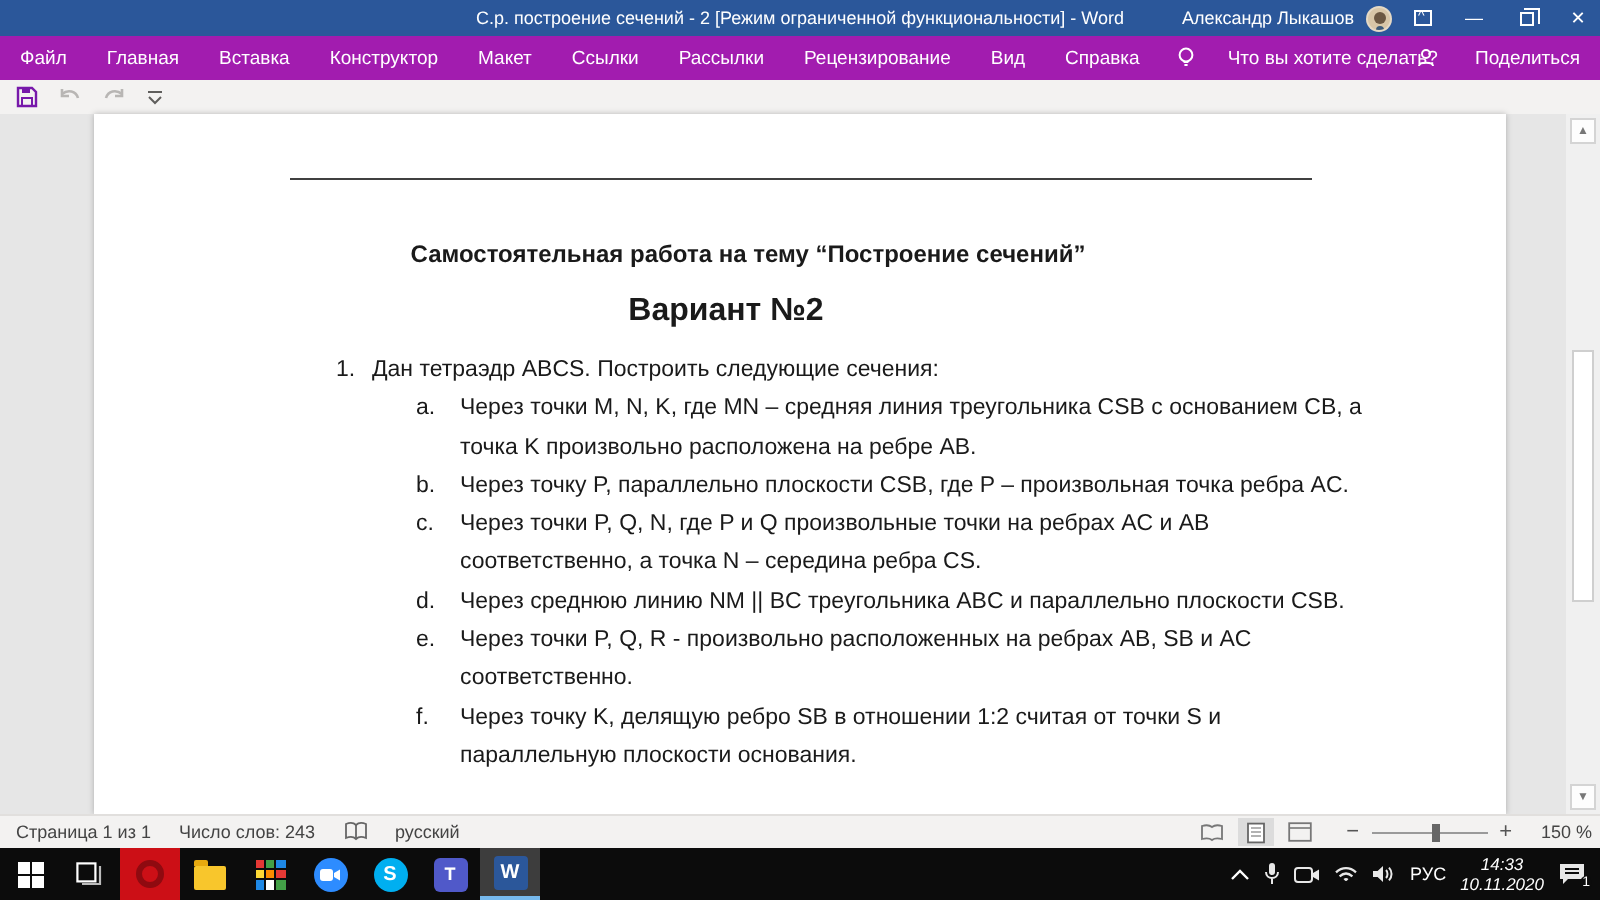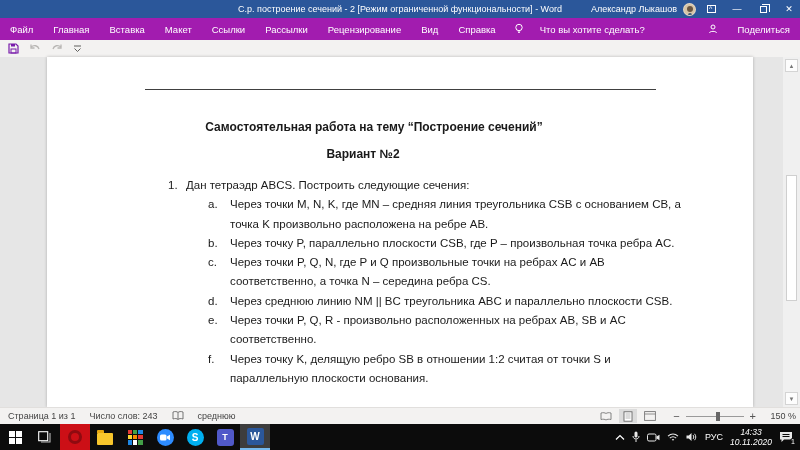"Конструктор" span.ribbon-tab { html: none -> <span>Конструктор</span> }
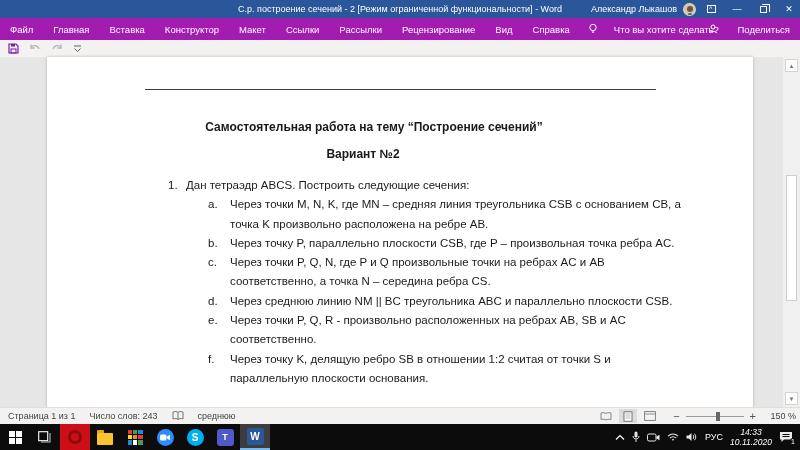"Вариант №2" .doc-h2 { font-size: 12px -> 16px }
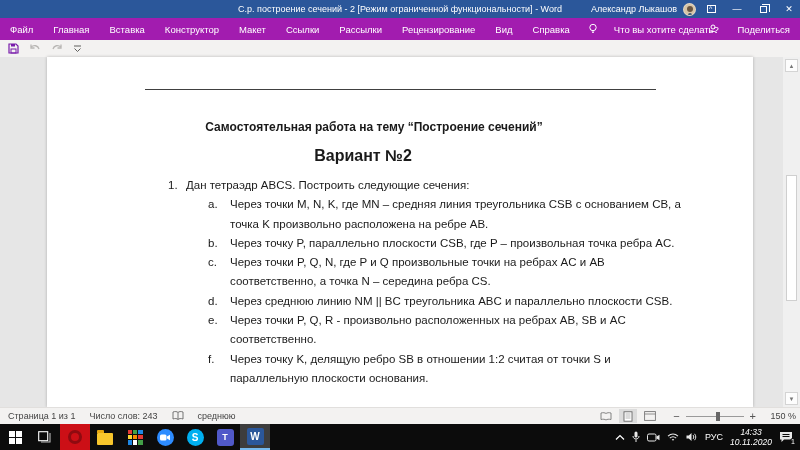"среднюю" span { text: среднюю -> русский }
